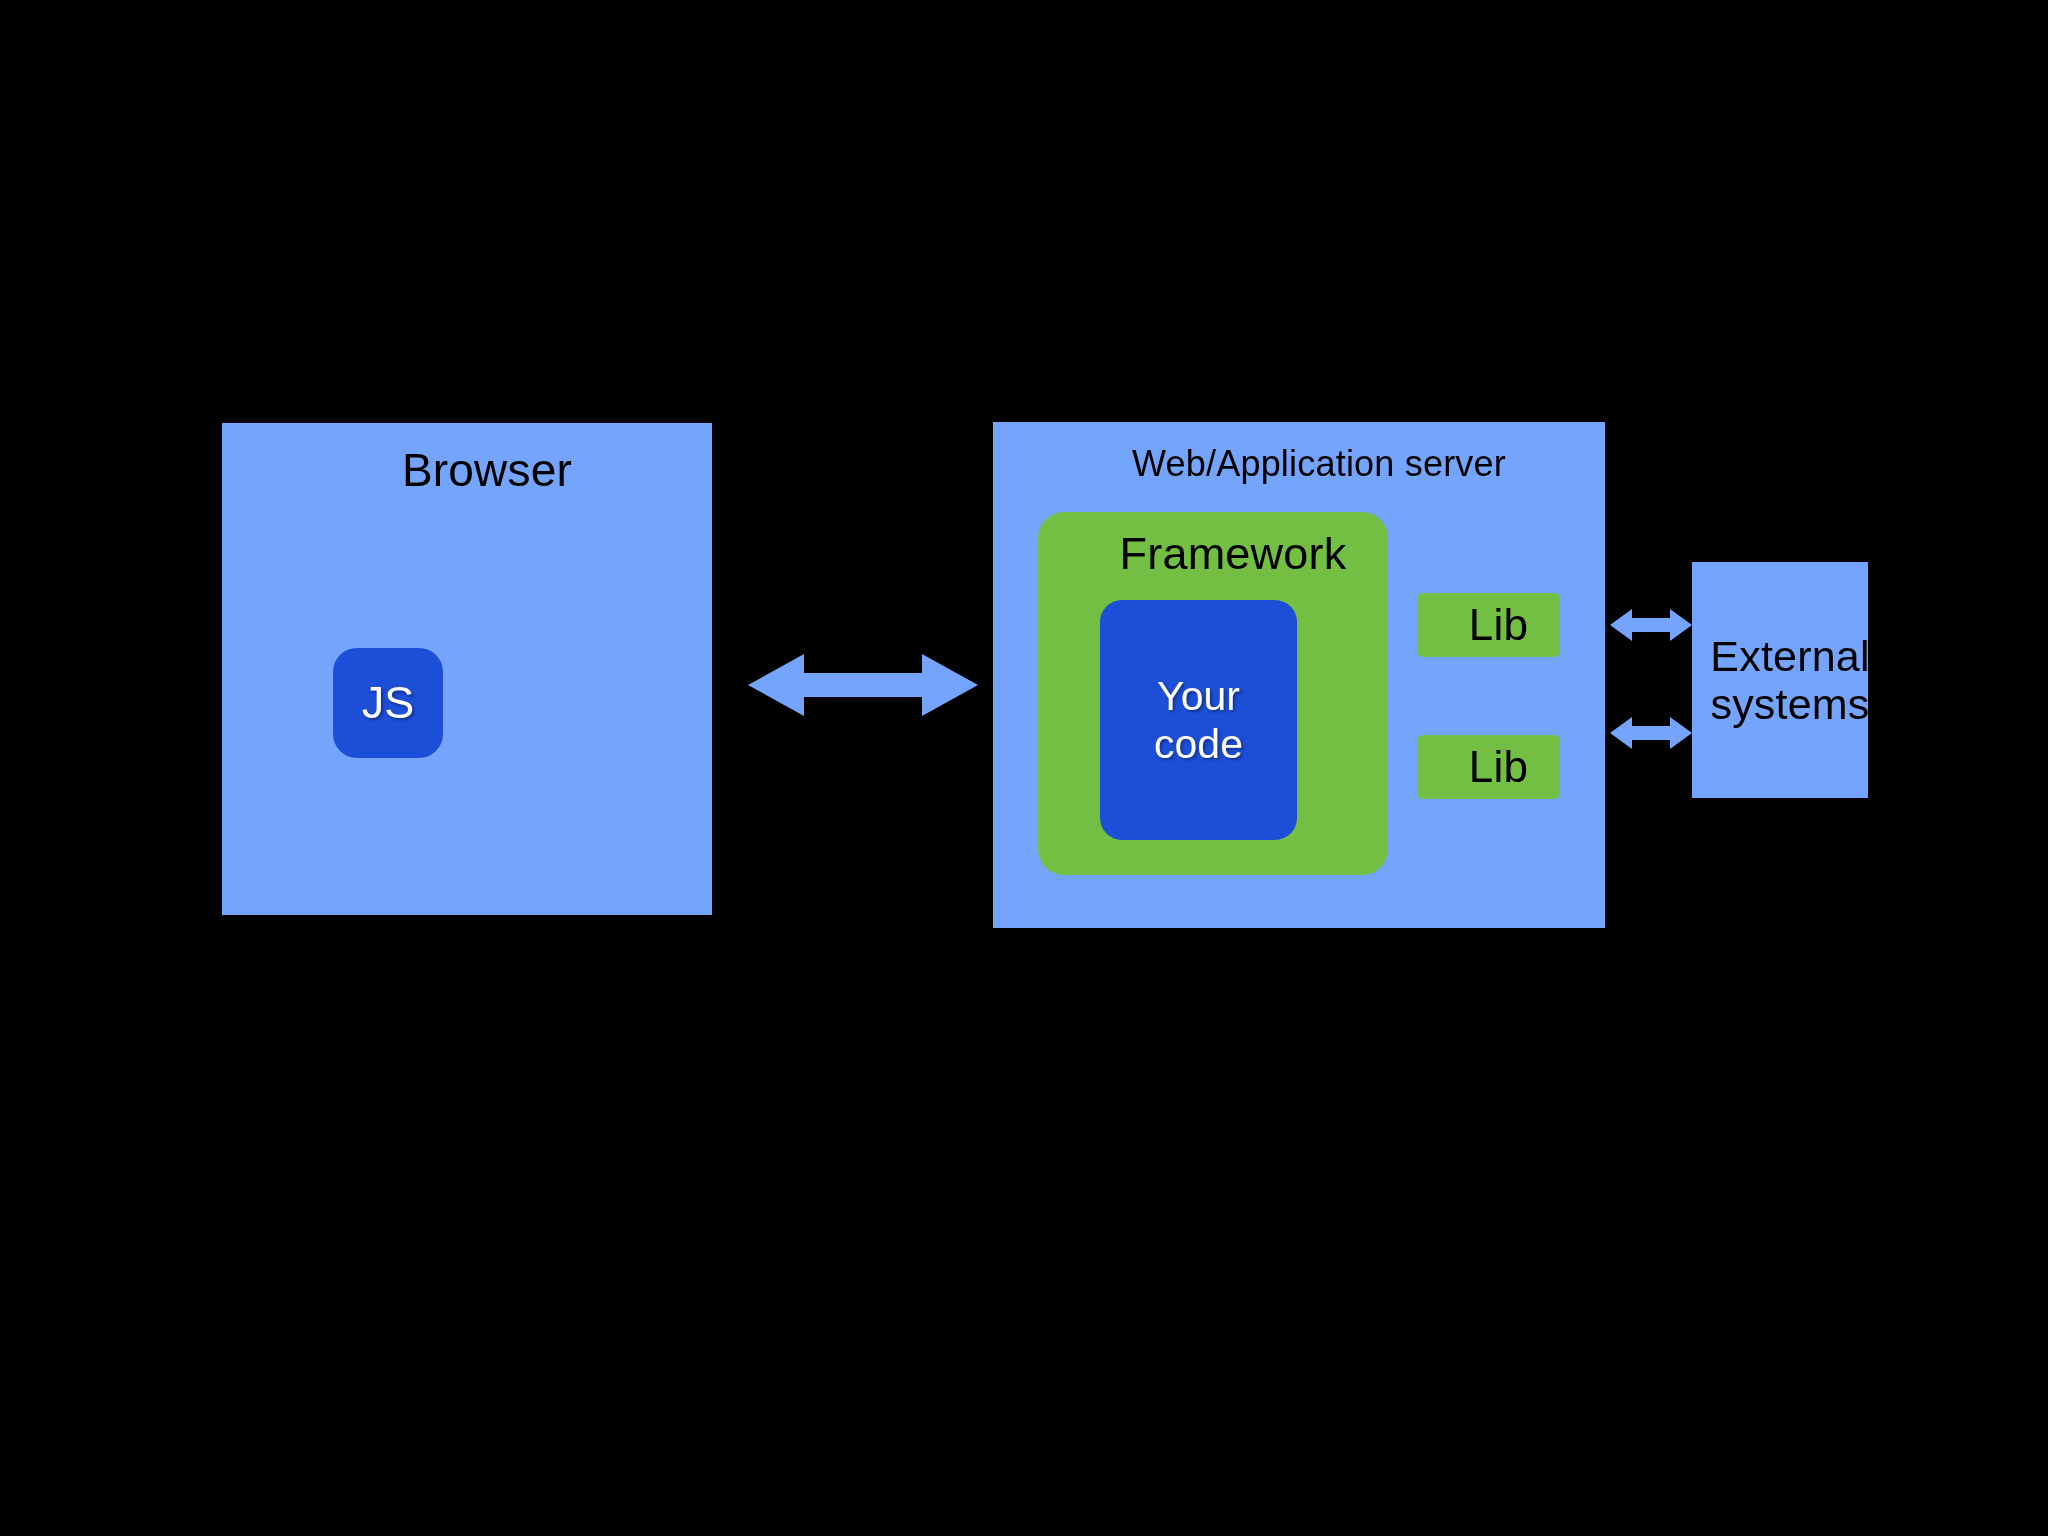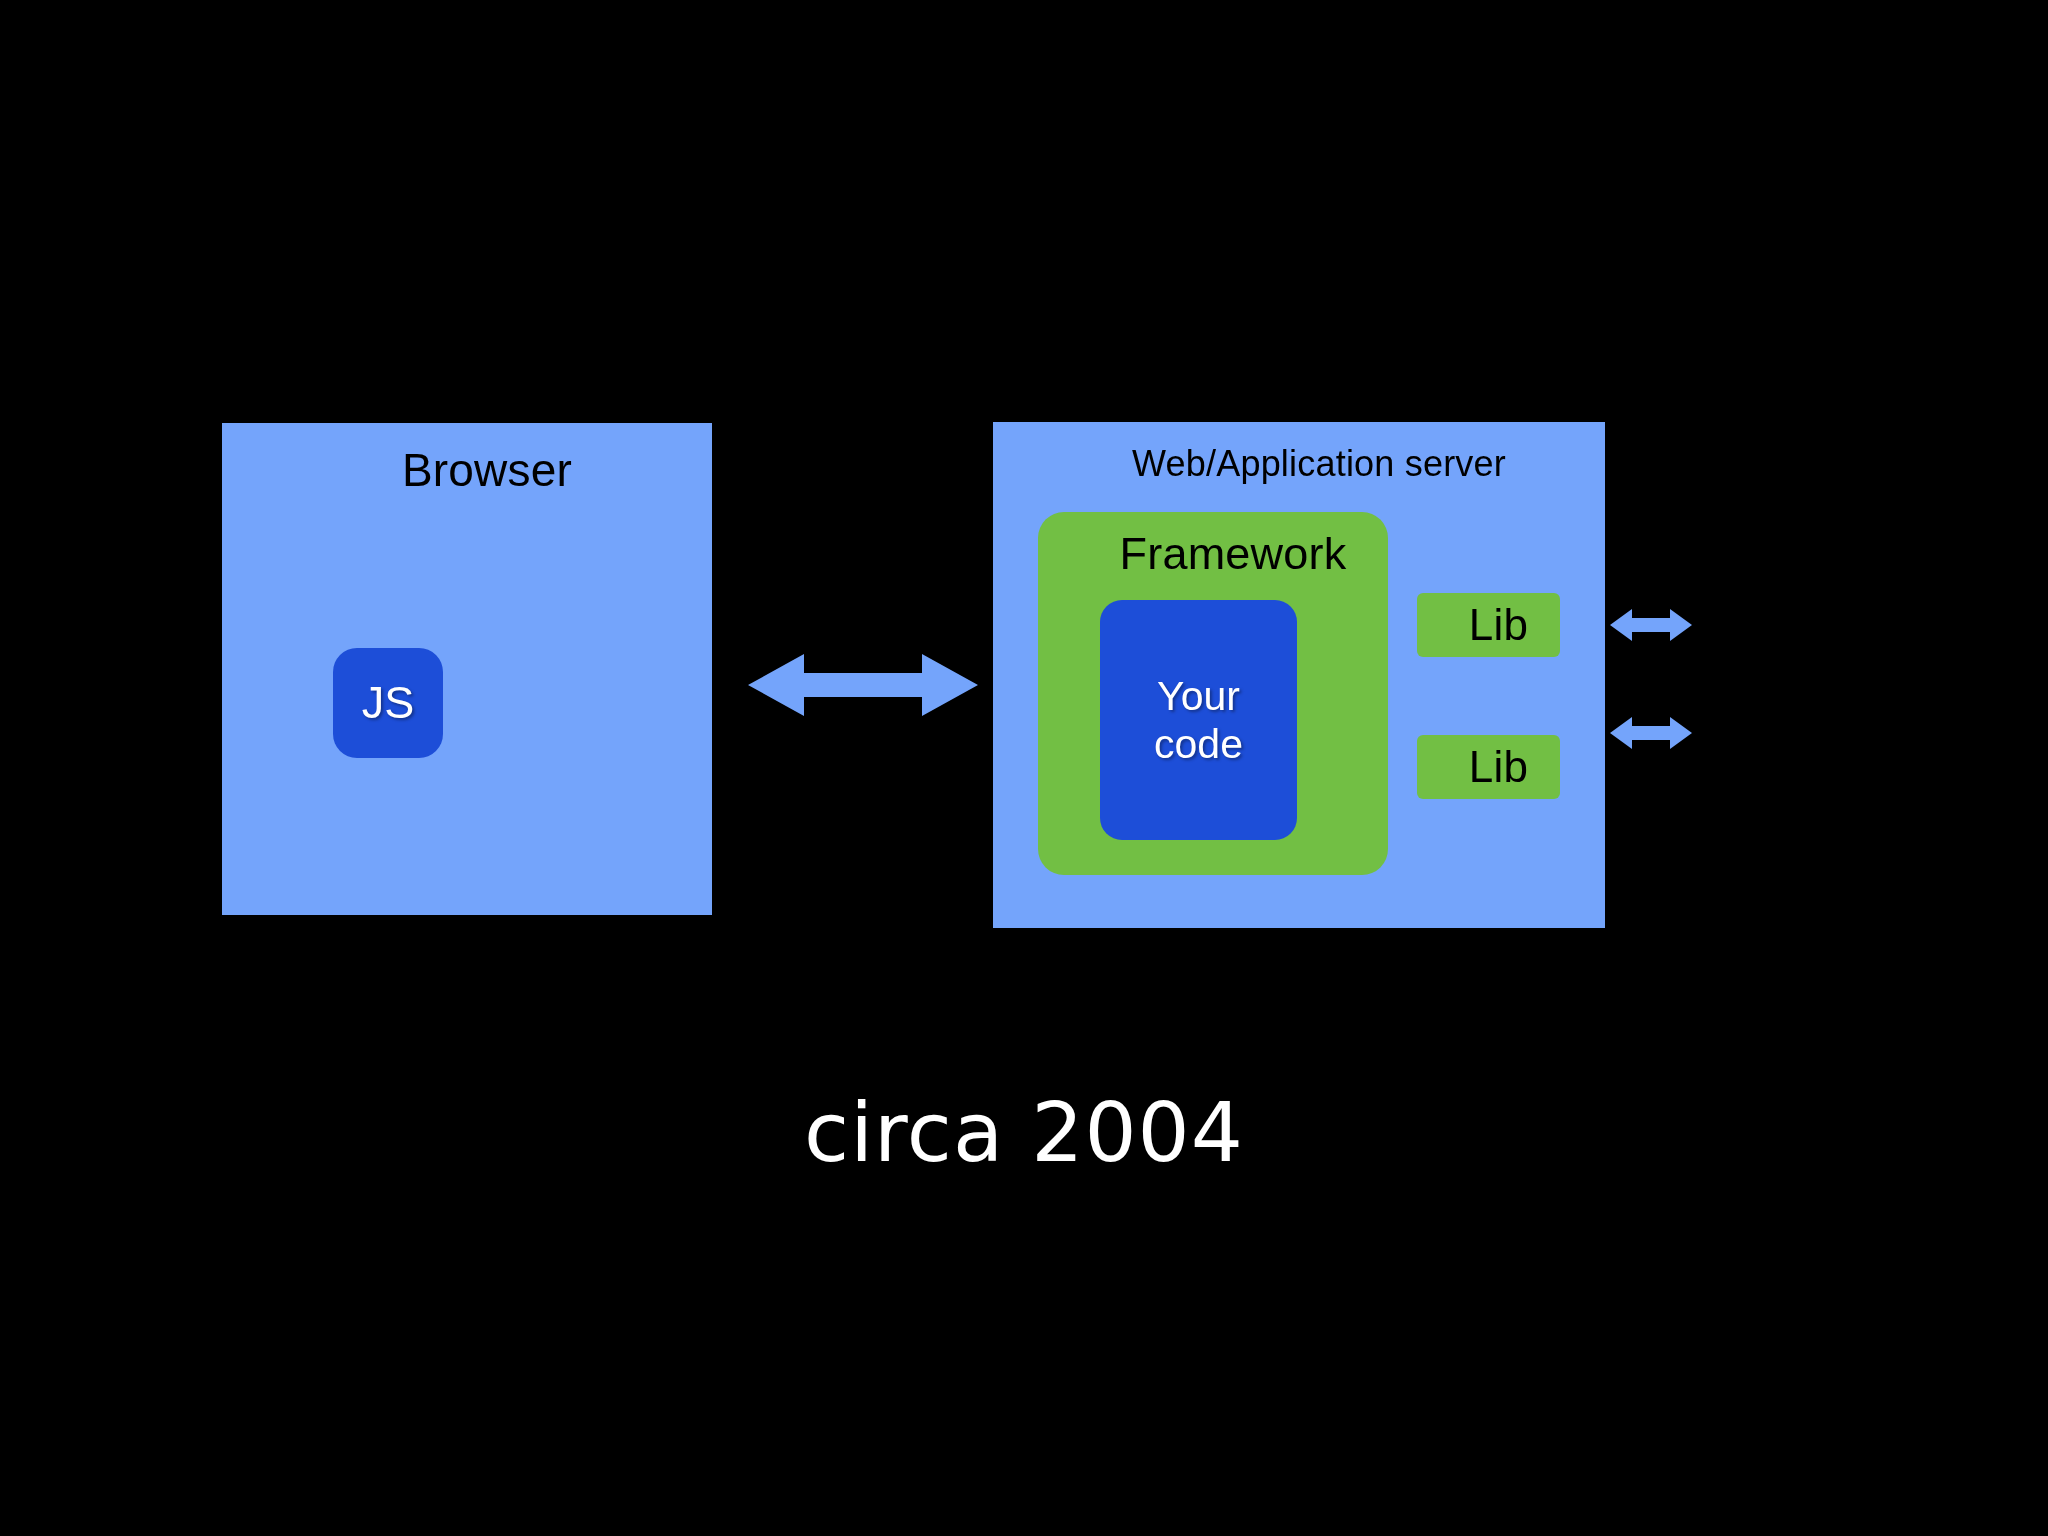"External" div.node { html: none -> <div> <span>External systems</span> </div> }
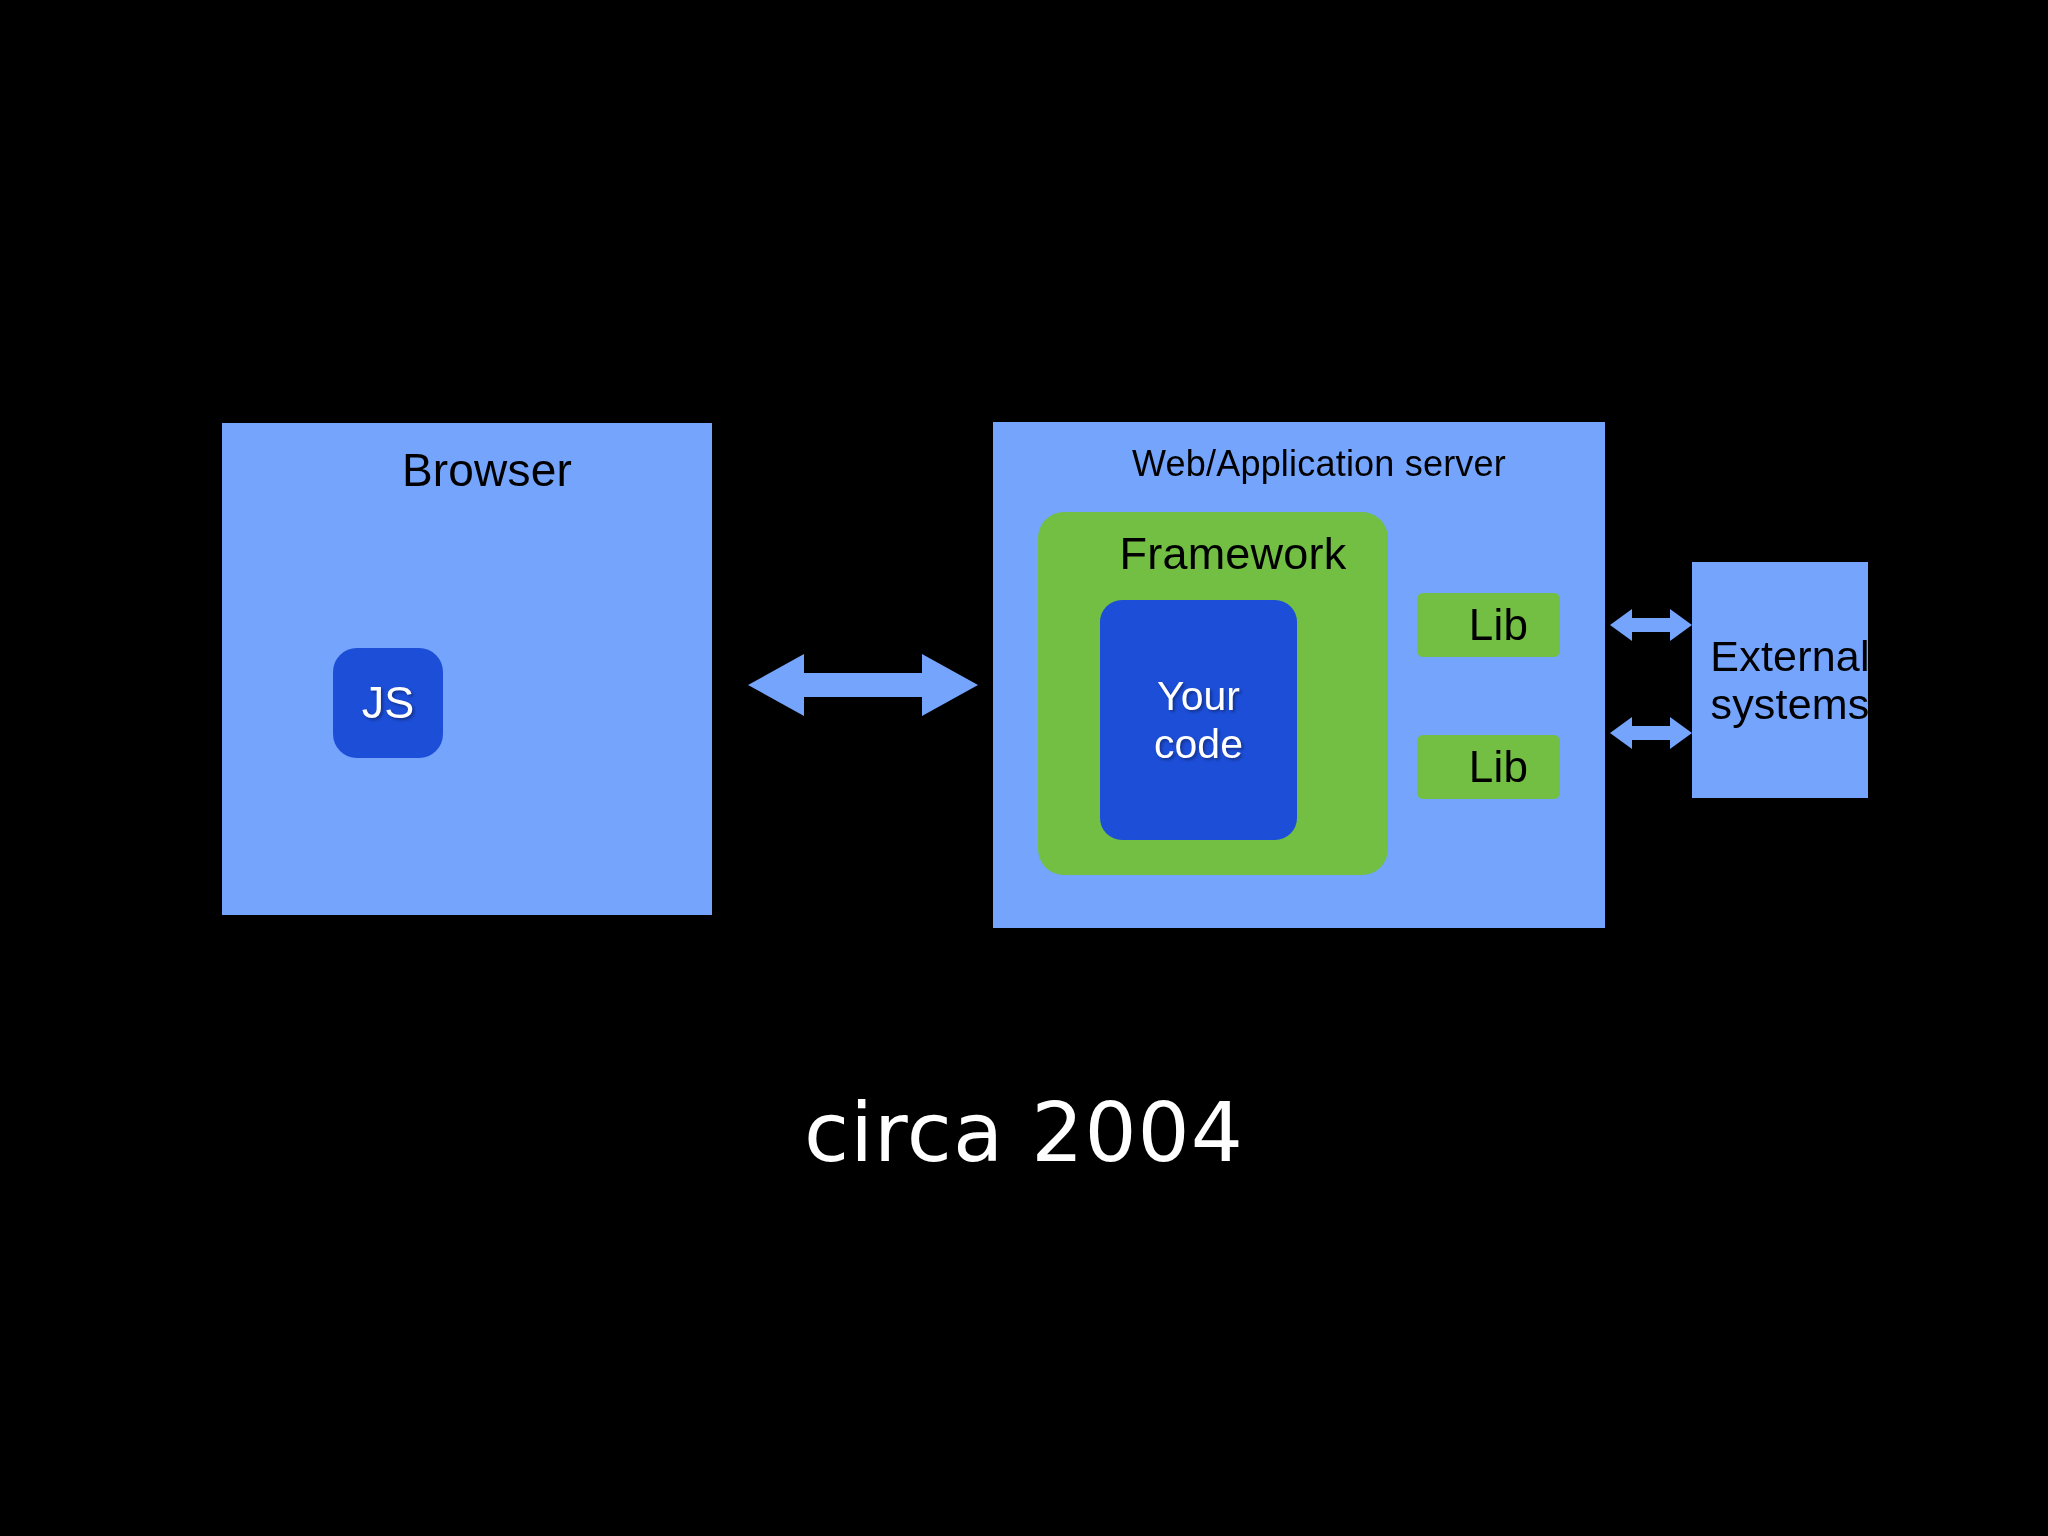"circa 2004" div { html: <div>circa 2004</div> -> none }
